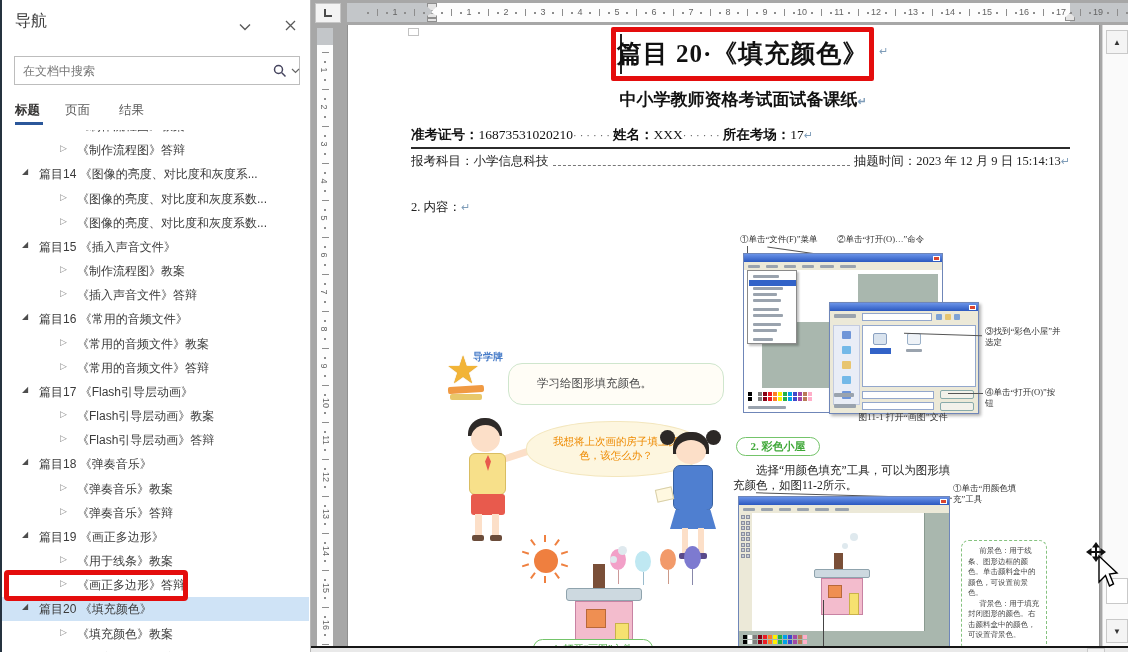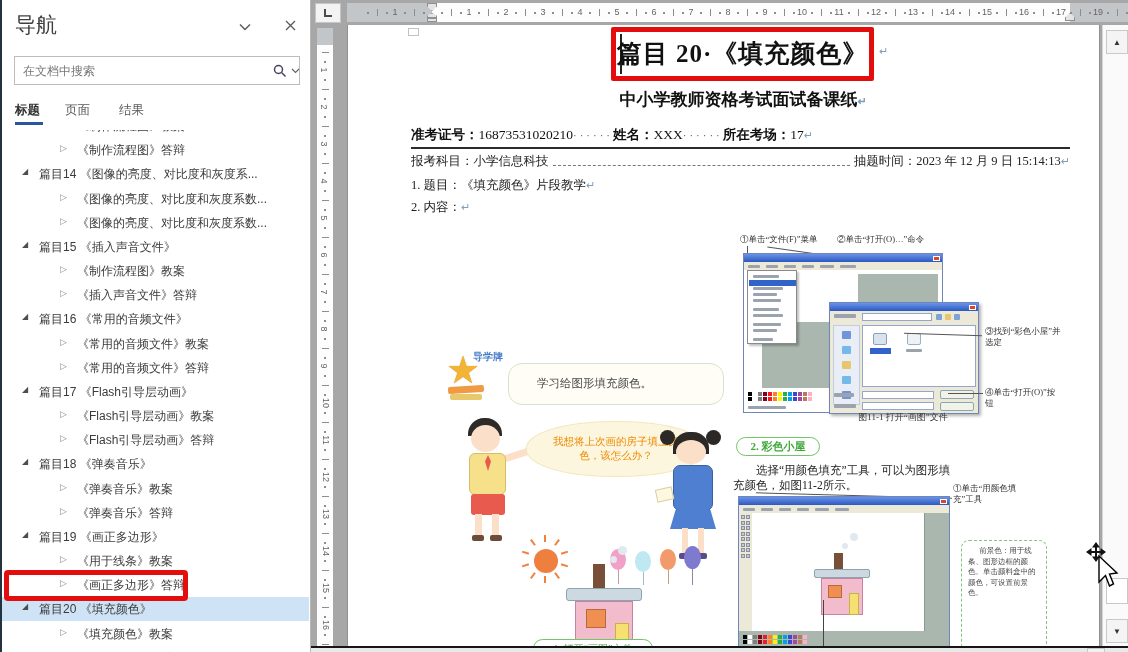"导航" #nav-title { font-size: 21px -> 16px }
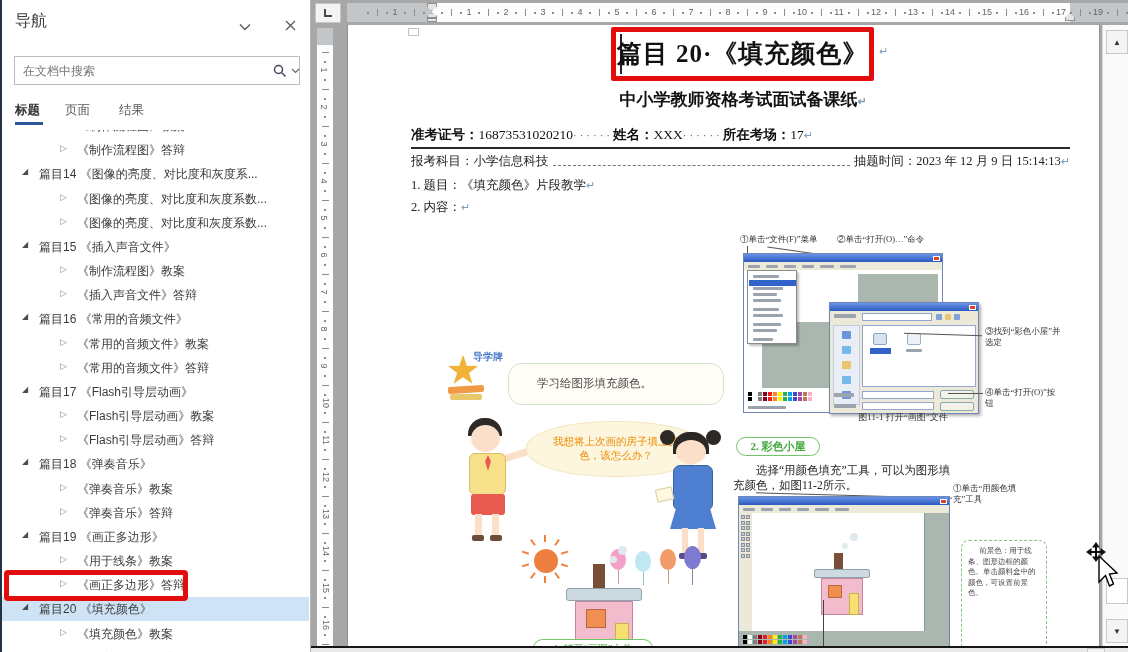"1. 题目：《填充颜色》片段教学↵" div.abs { html: <div><span>1. 题目：《填充颜色》片段教学</span><span>↵</span></div> -> none }
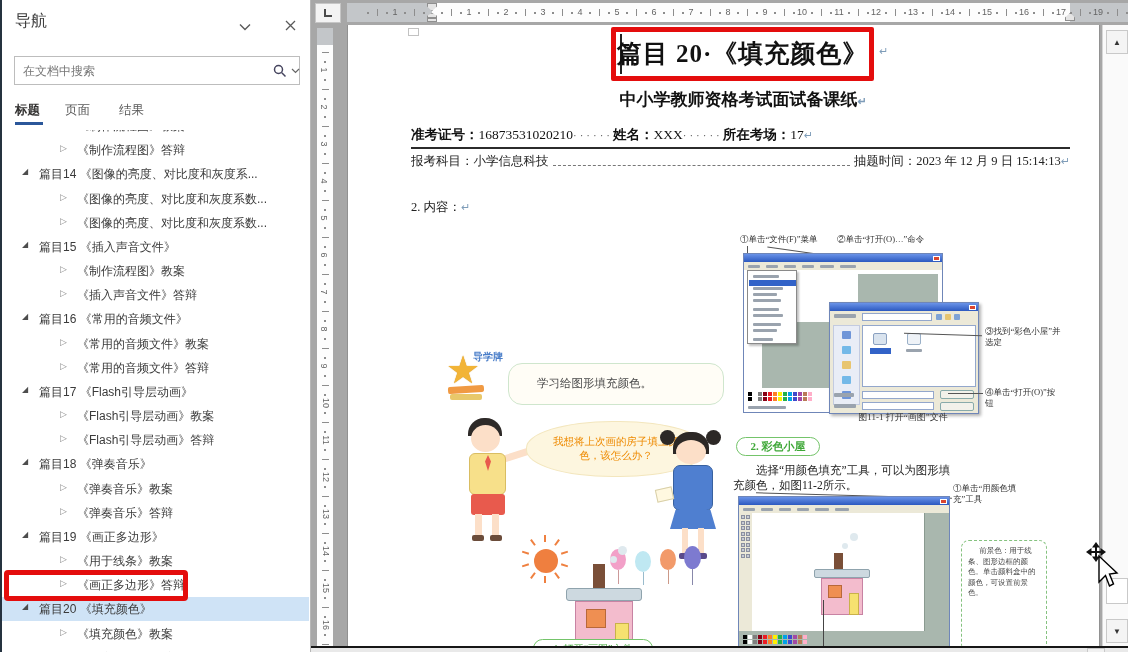"背景色：用于填充封闭图形的颜色。右击颜料盒中的颜色，可设置背景色。" p { html: none -> <p>背景色：用于填充封闭图形的颜色。右击颜料盒中的颜色，可设置背景色。</p> }
